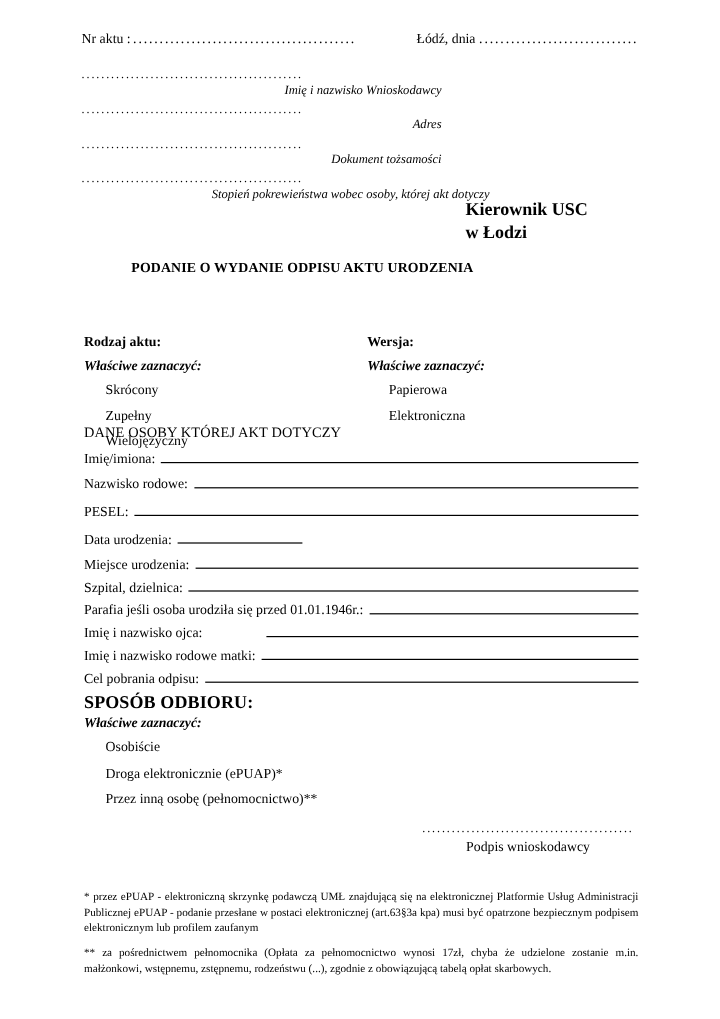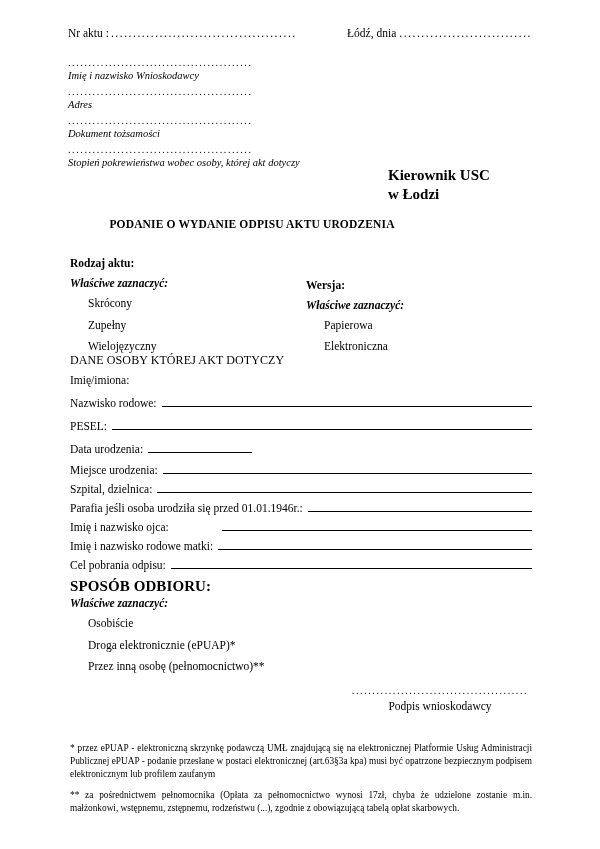"Imię i nazwisko Wnioskodawcy" .caption { text-align: none -> right }
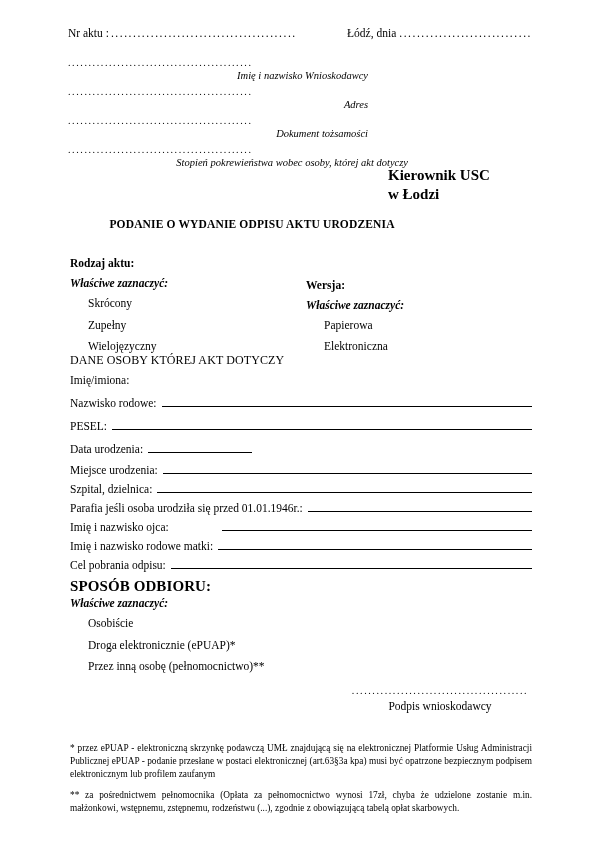"Rodzaj aktu:" .opts { align-items: flex-end -> none; top: 254px -> 276px }
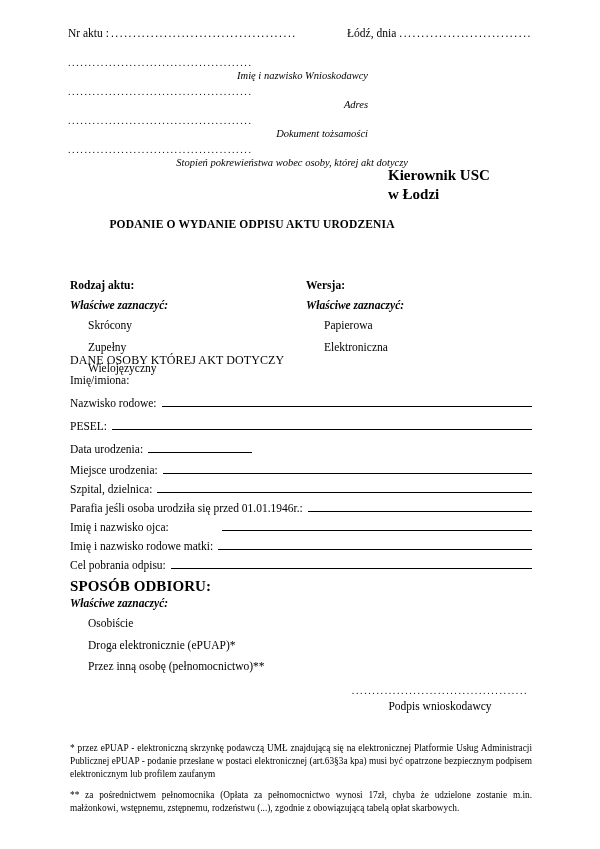"Imię/imiona:" div.field { flex-direction: column -> none }
